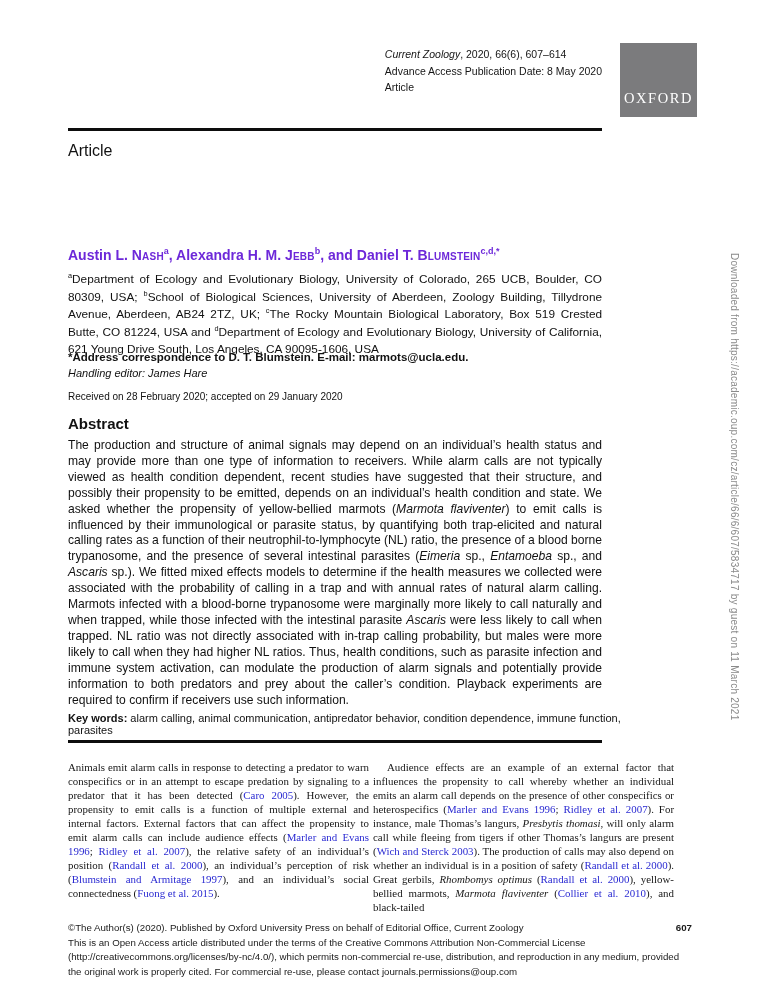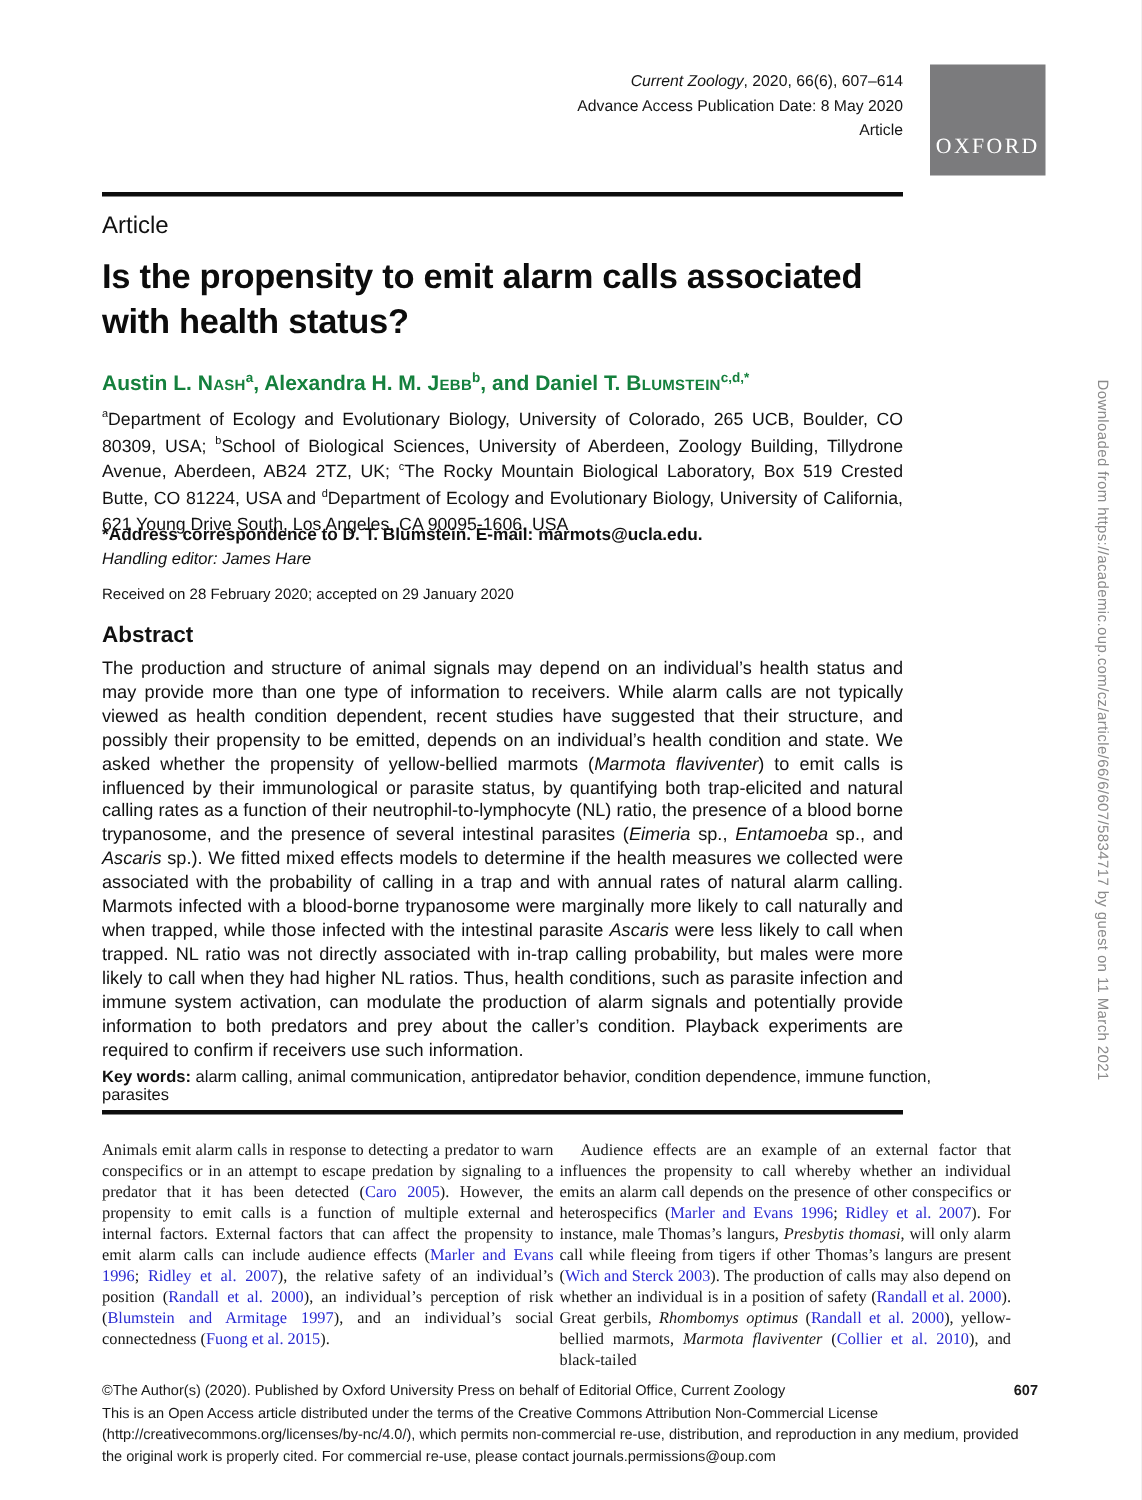"Current Zoology, 2020, 66(6), 607–614" .mast-text { text-align: right -> left }
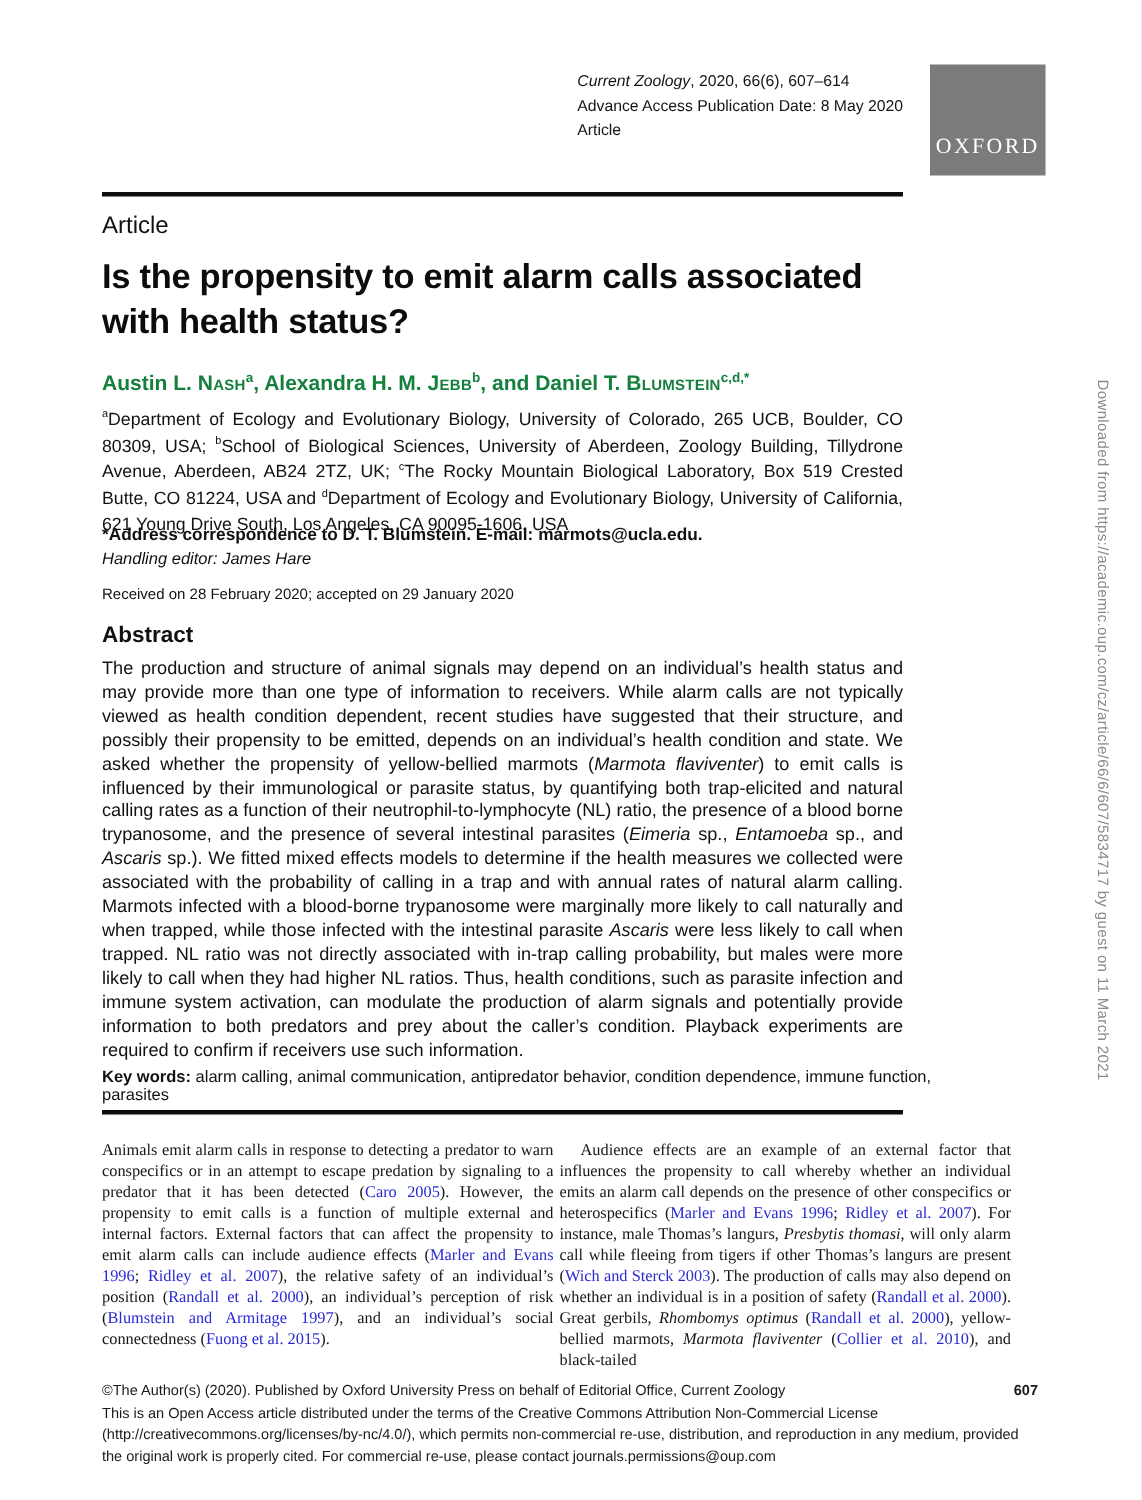"Is the propensity to emit" h1.title { html: <h1><span>Is the propensity to emit alarm calls associated</span><br><span>with health status?</span></h1> -> none }
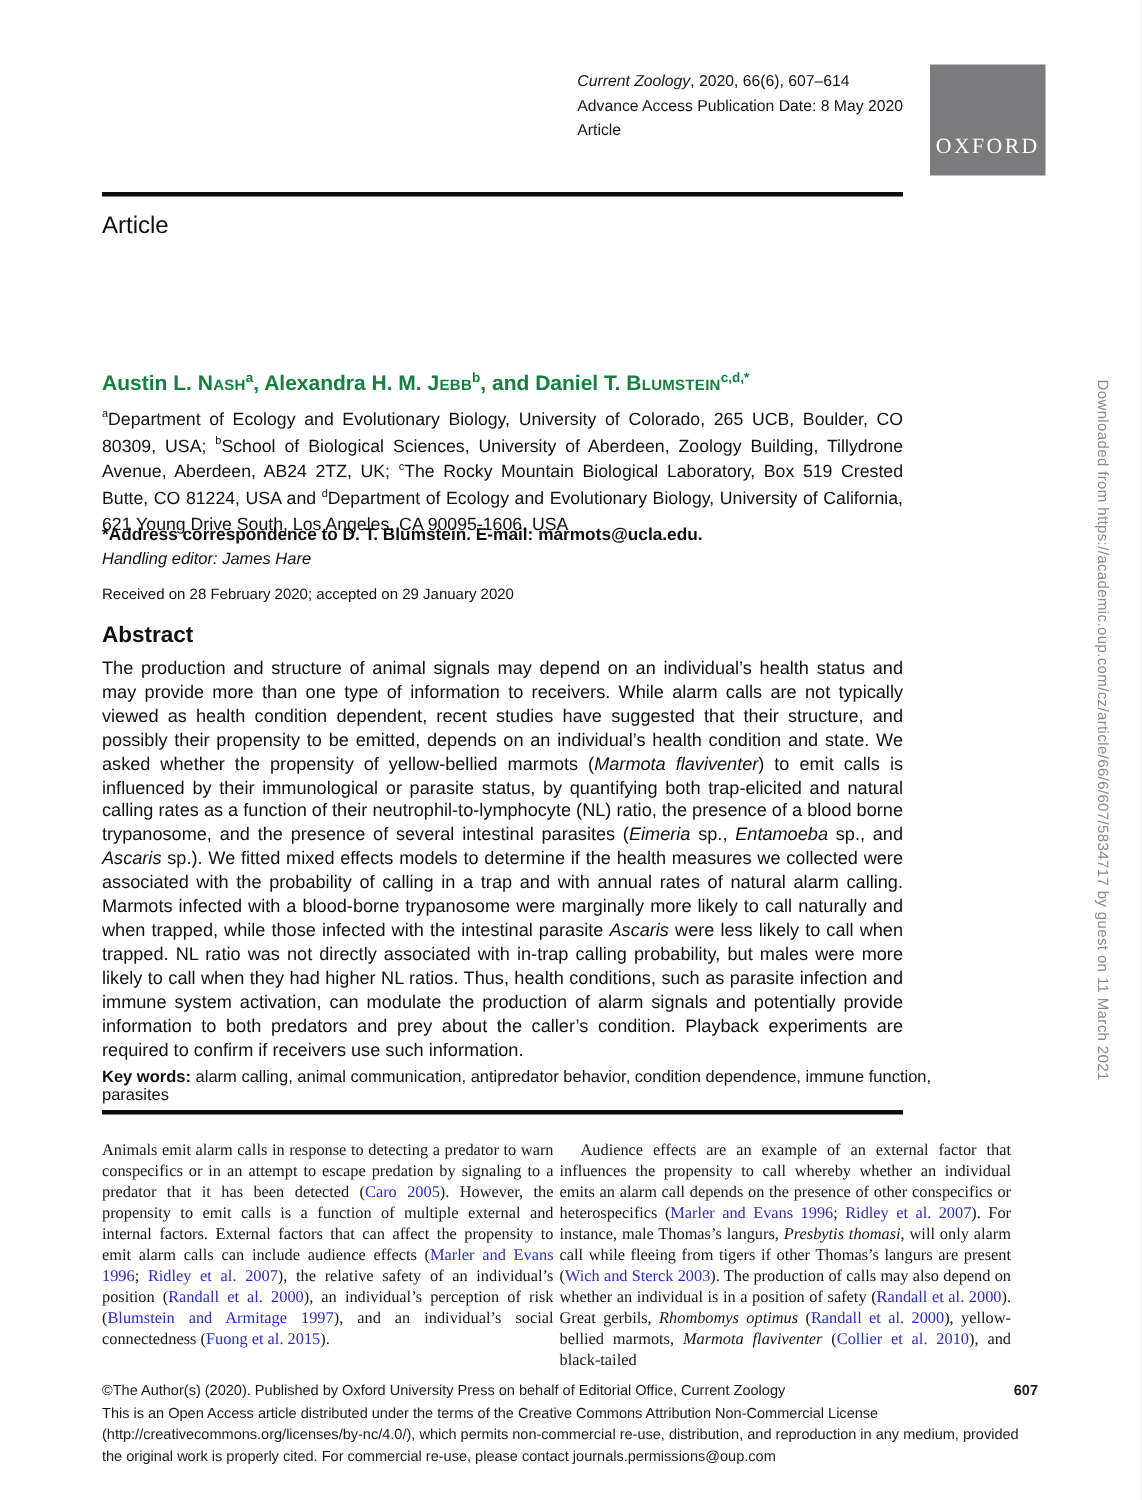"Austin L. Nasha, Alexandra H." .authors { color: #15803d -> #6d28d9 }
